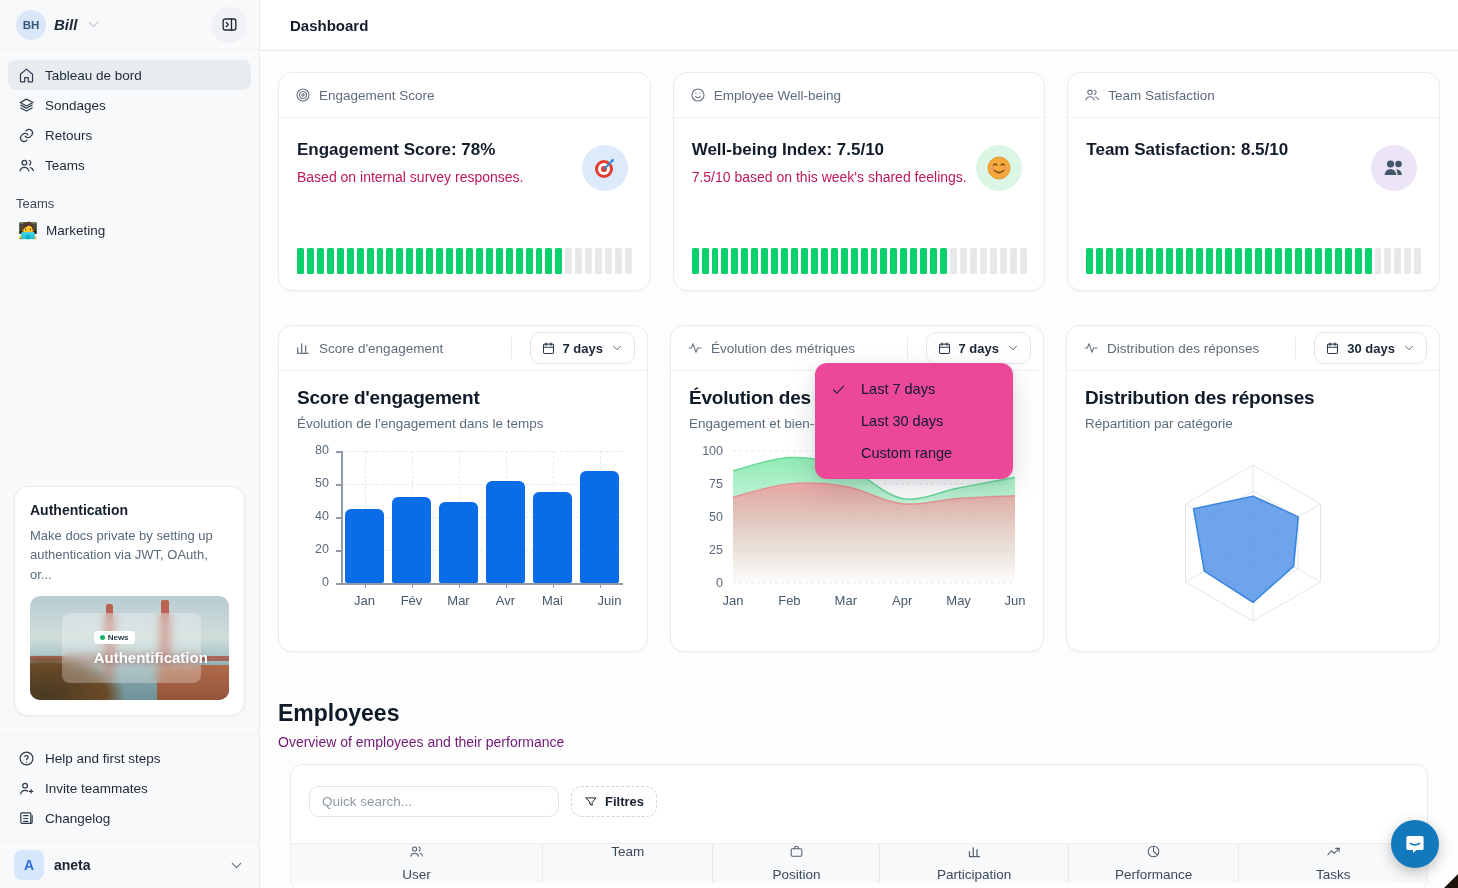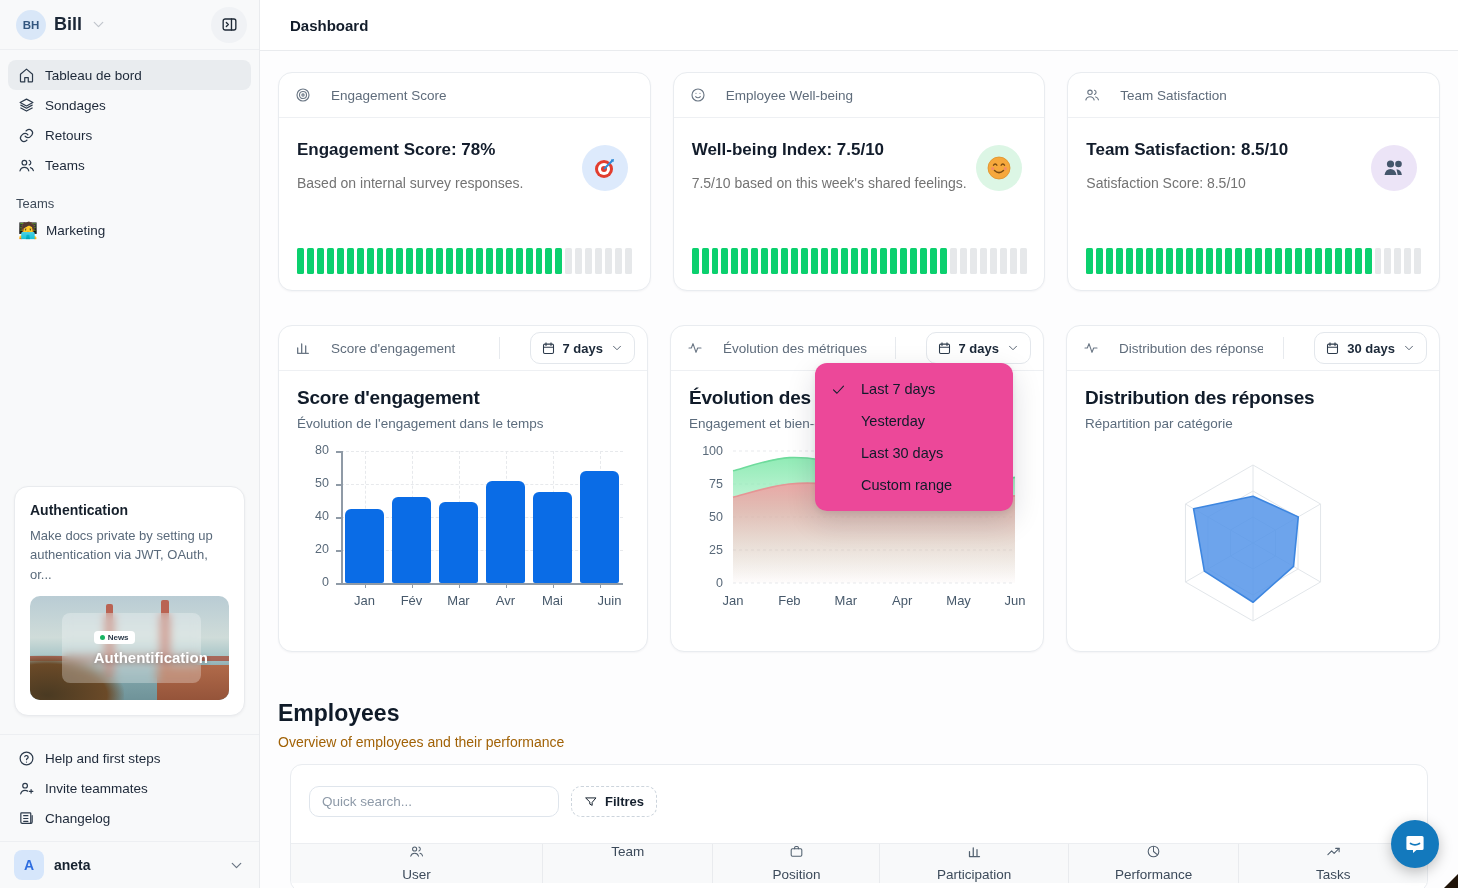"Bill" .sb-user-name { font-size: 18px -> 15px; font-style: none -> italic }
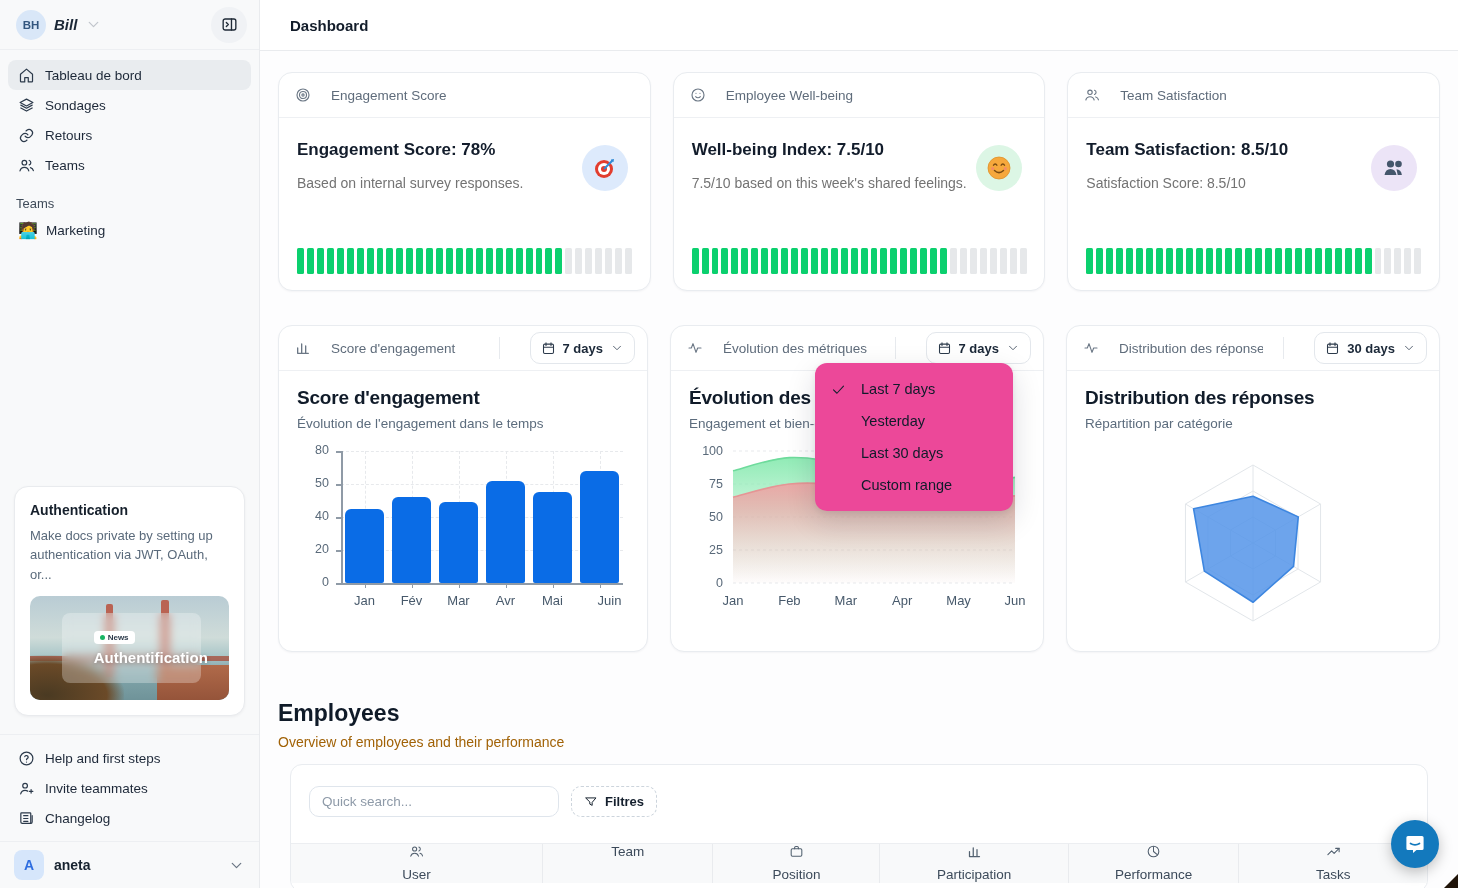"Engagement Score" .card-head { gap: 20px -> 8px }
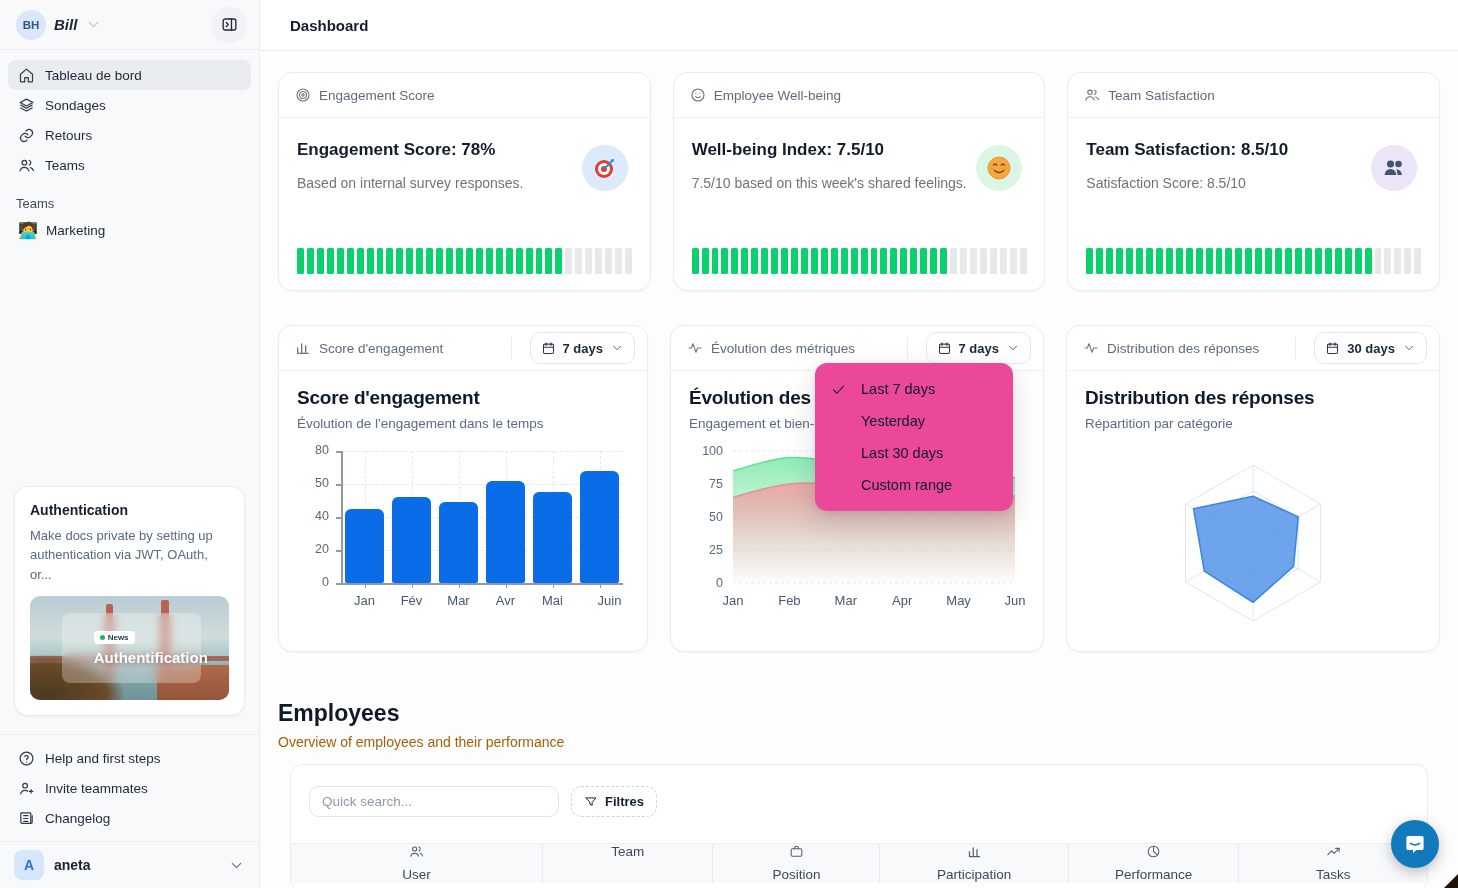"Based on internal survey responses." .stat-sub { color: #737373 -> #be185d; margin-top: 15px -> 9px }
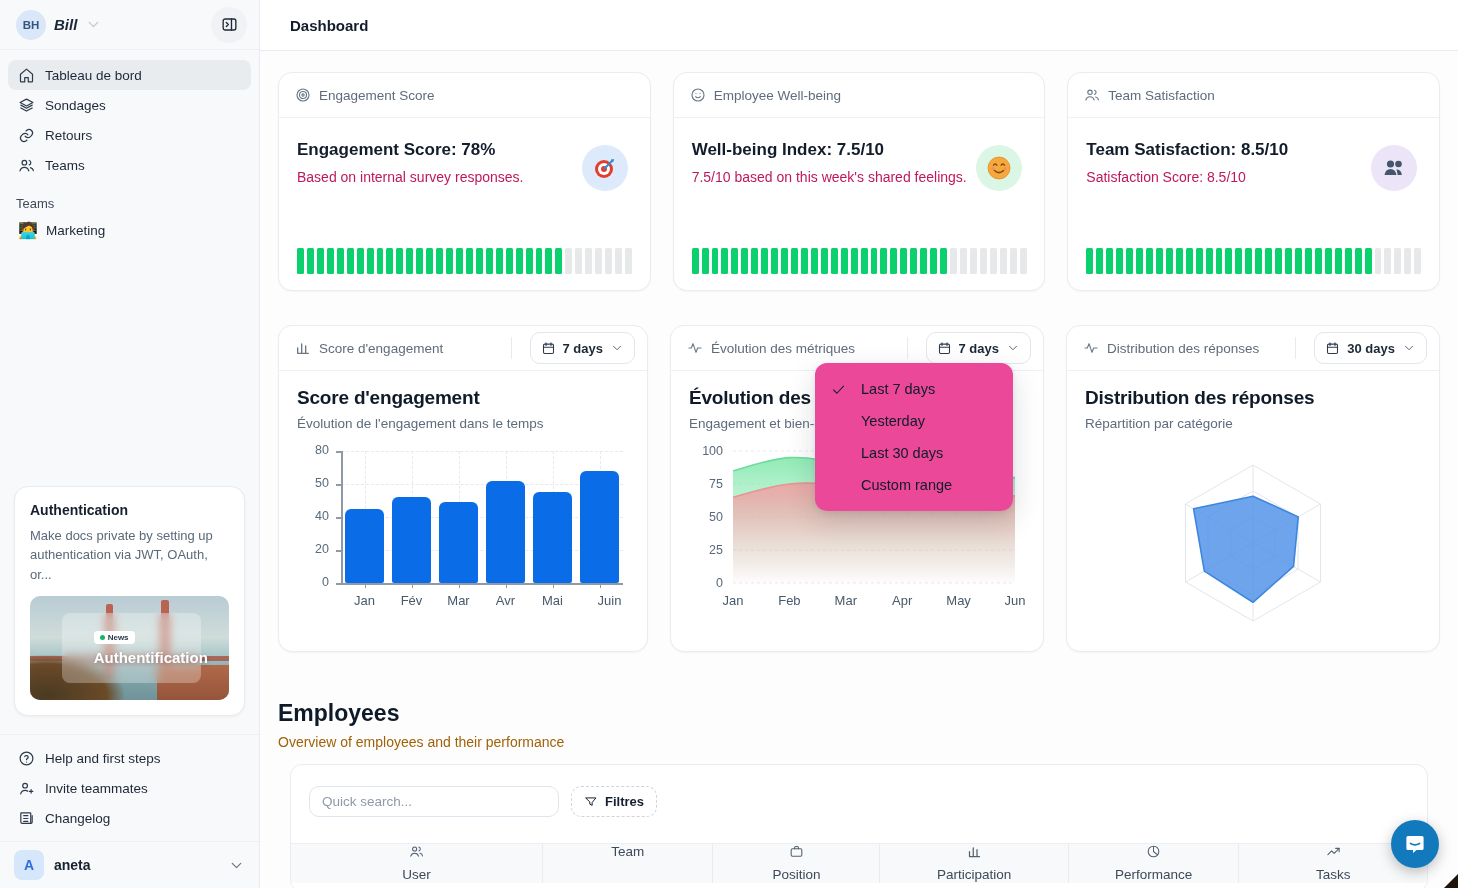"Satisfaction Score: 8.5/10" div.stat-sub { html: <div>Satisfaction Score: 8.5/10</div> -> none }
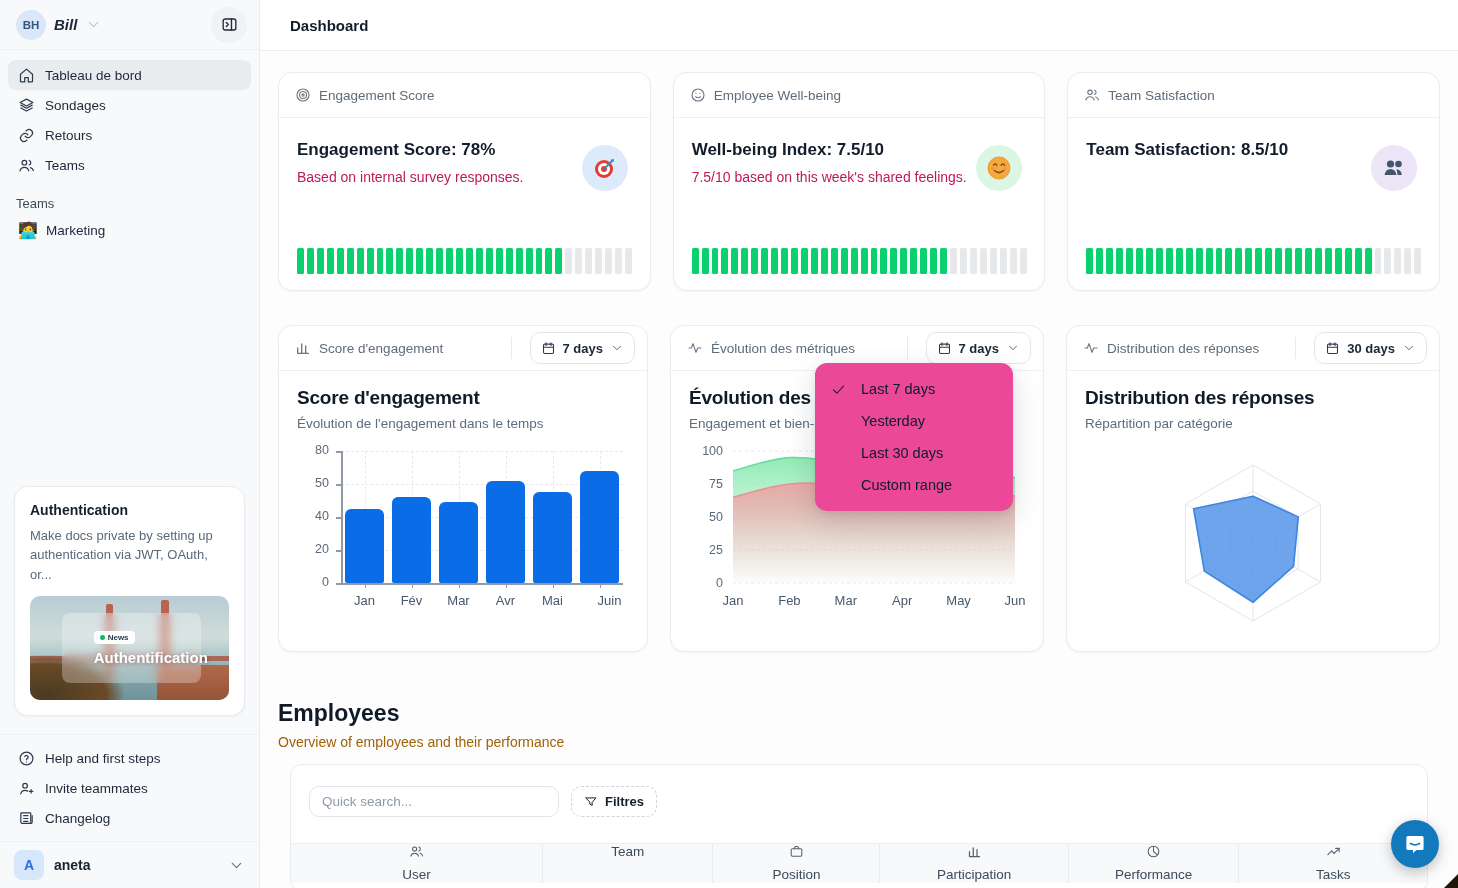"Yesterday" div.dd-item { html: <div> <span>Yesterday</span> </div> -> none }
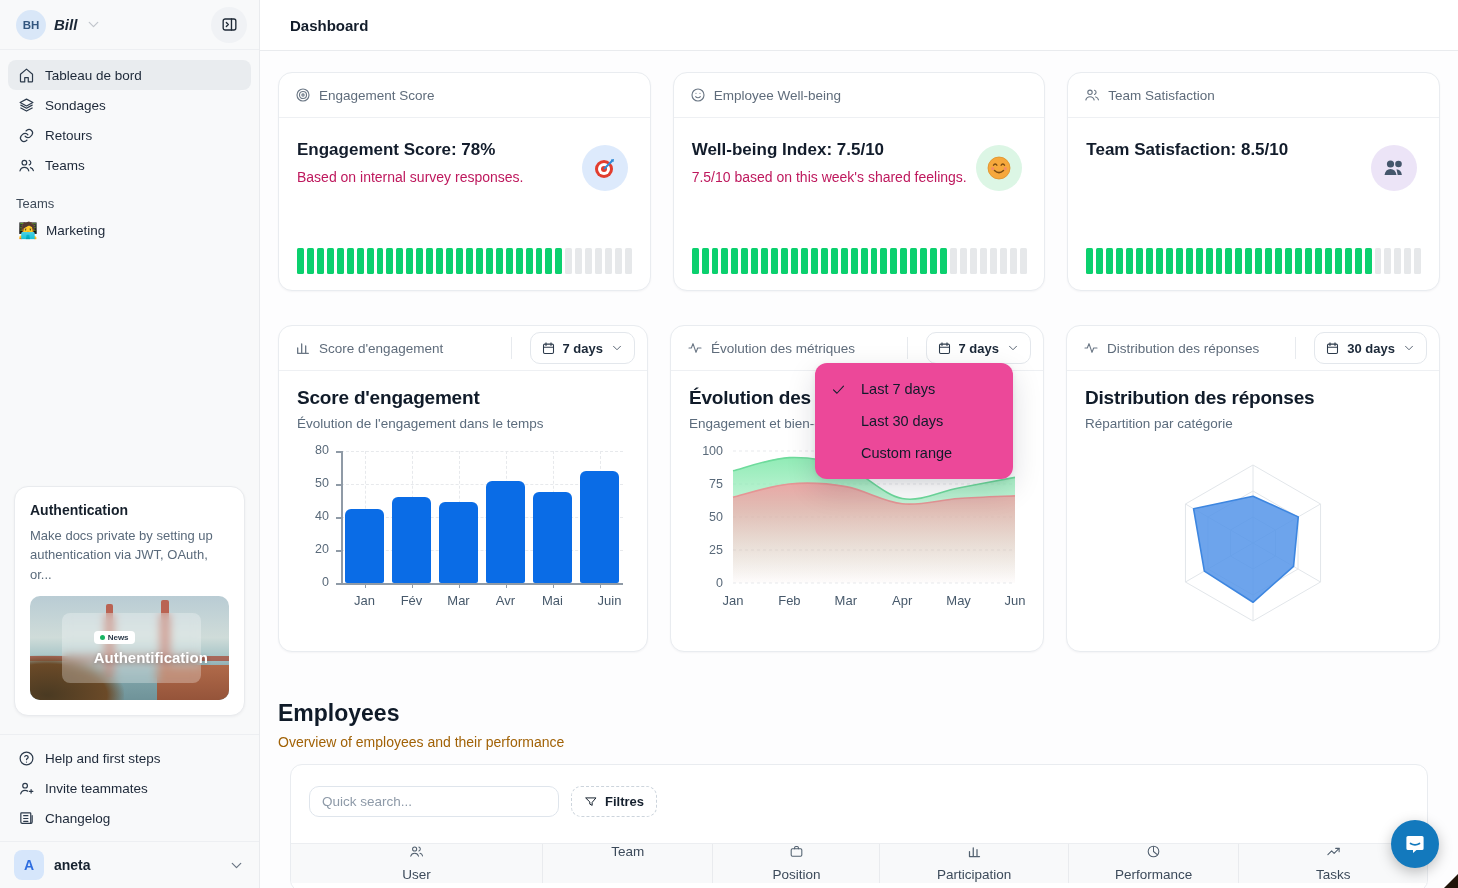"Overview of employees and their" .emp-sub { color: #a16207 -> #701a75 }
